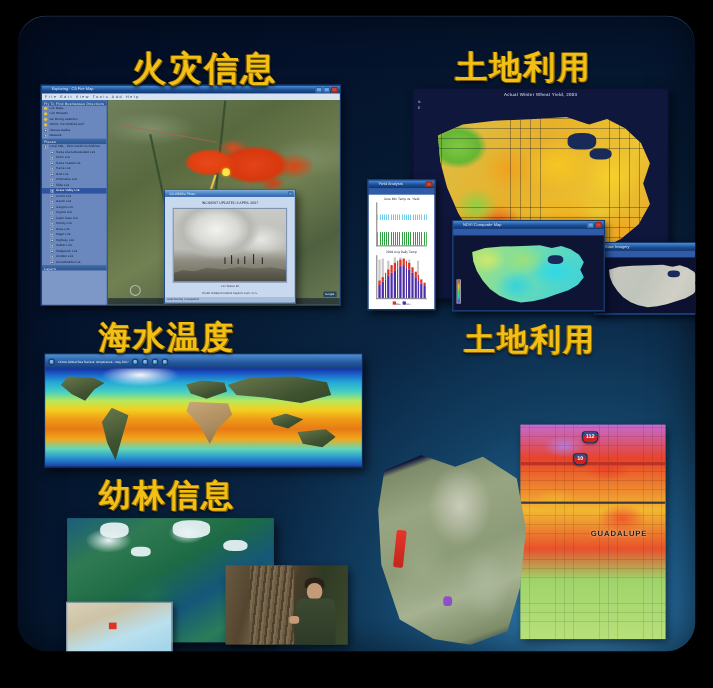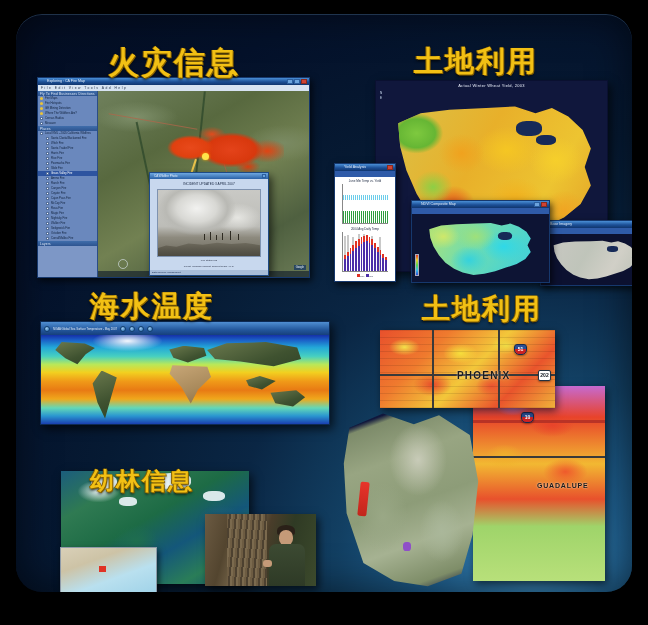"火灾信息" #h-fire { left: 92px -> 104px }
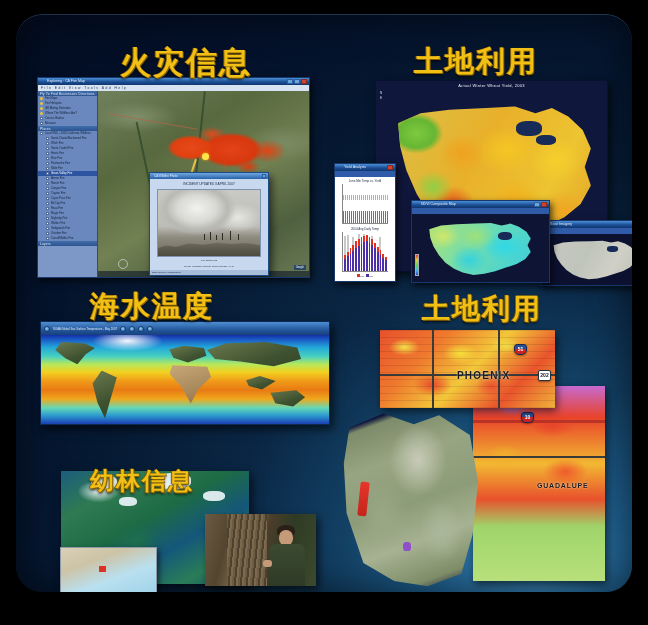"PHOENIX" div { html: <div> <div></div> <div></div> <div></div> <div>PHOENIX</div> <div>51</div> <div>202</div> </div> -> none }
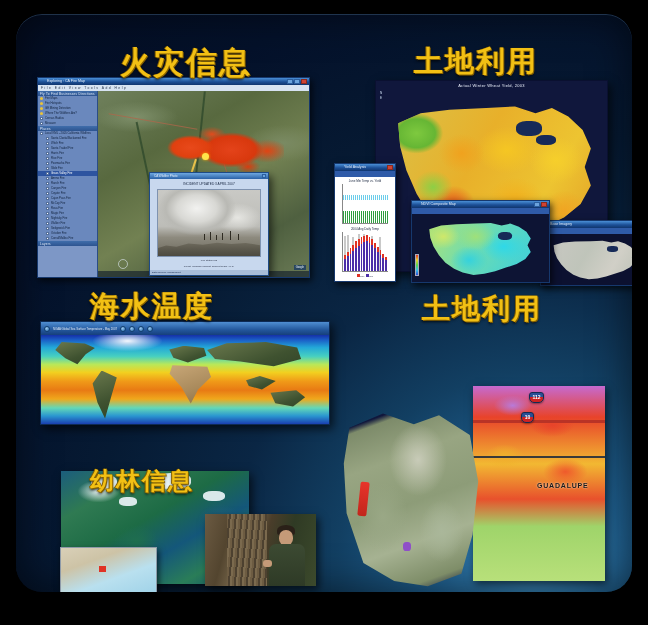"幼林信息" #h-forest { font-size: 24px -> 29px; margin-top: 34px -> none }
